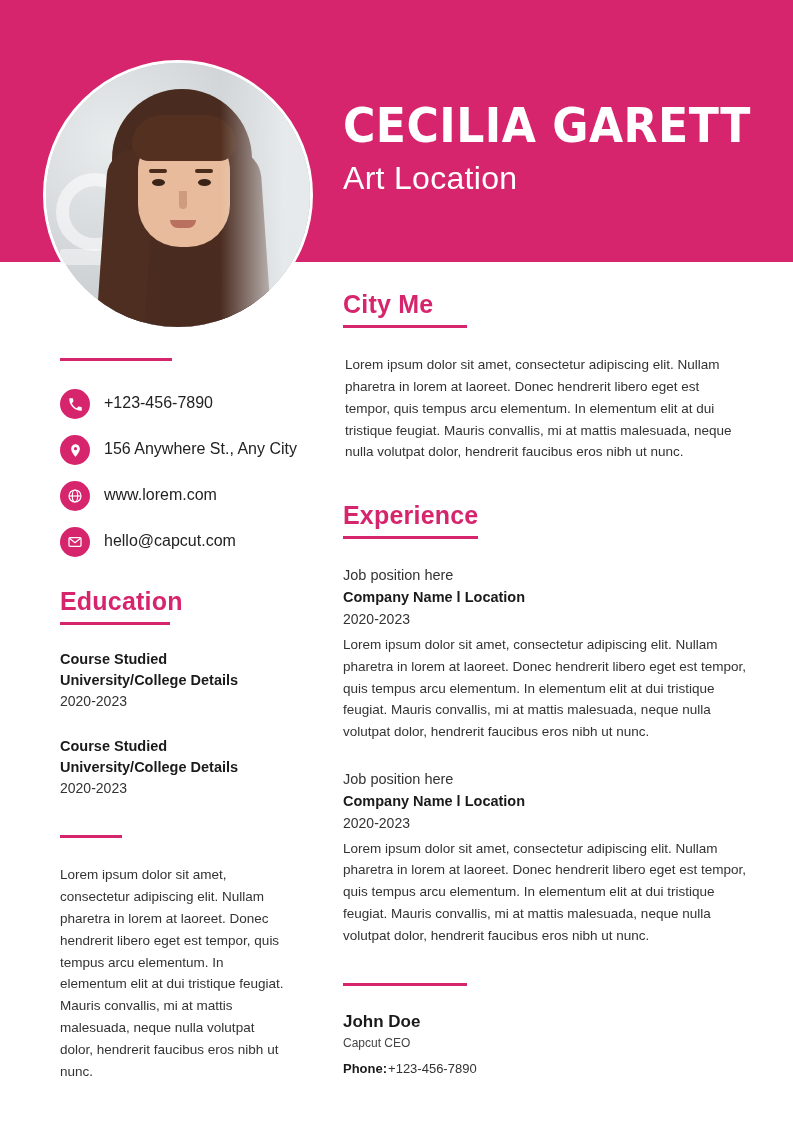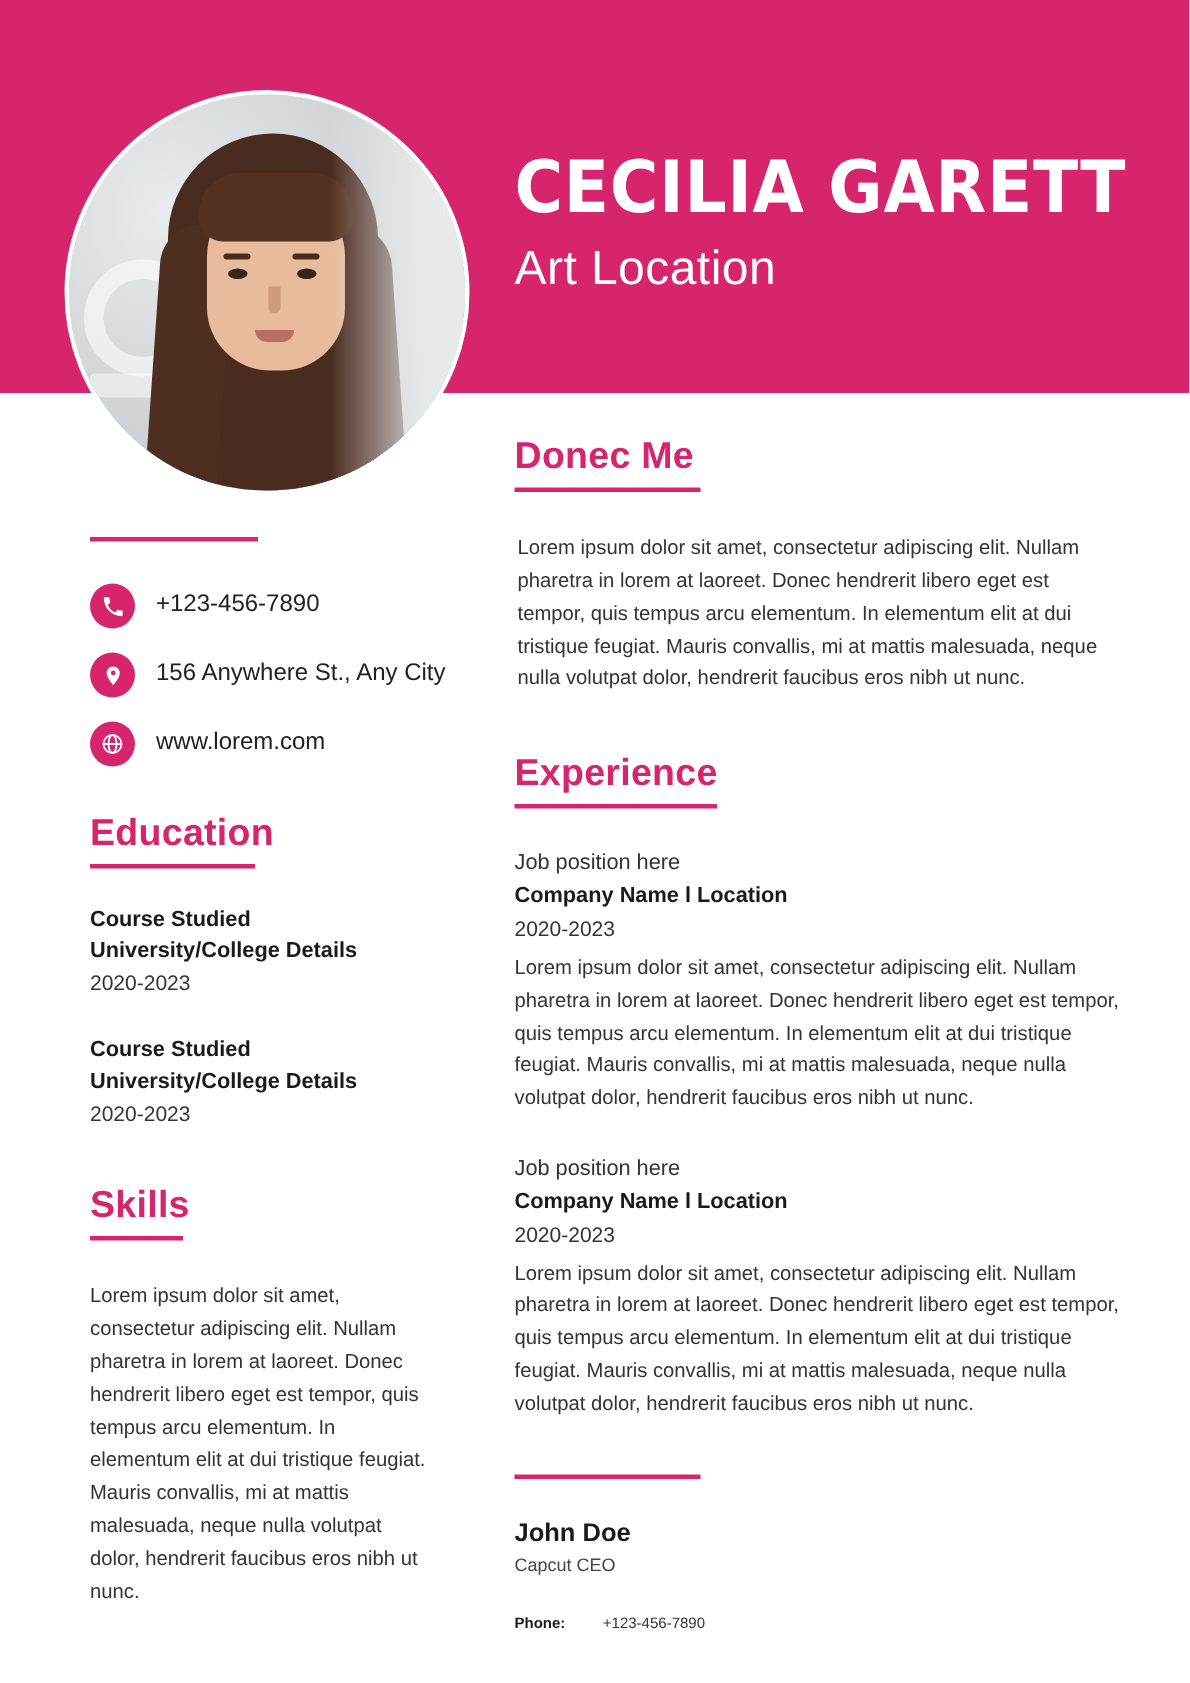"Donec Me" div.section-title { text: Donec -> City }
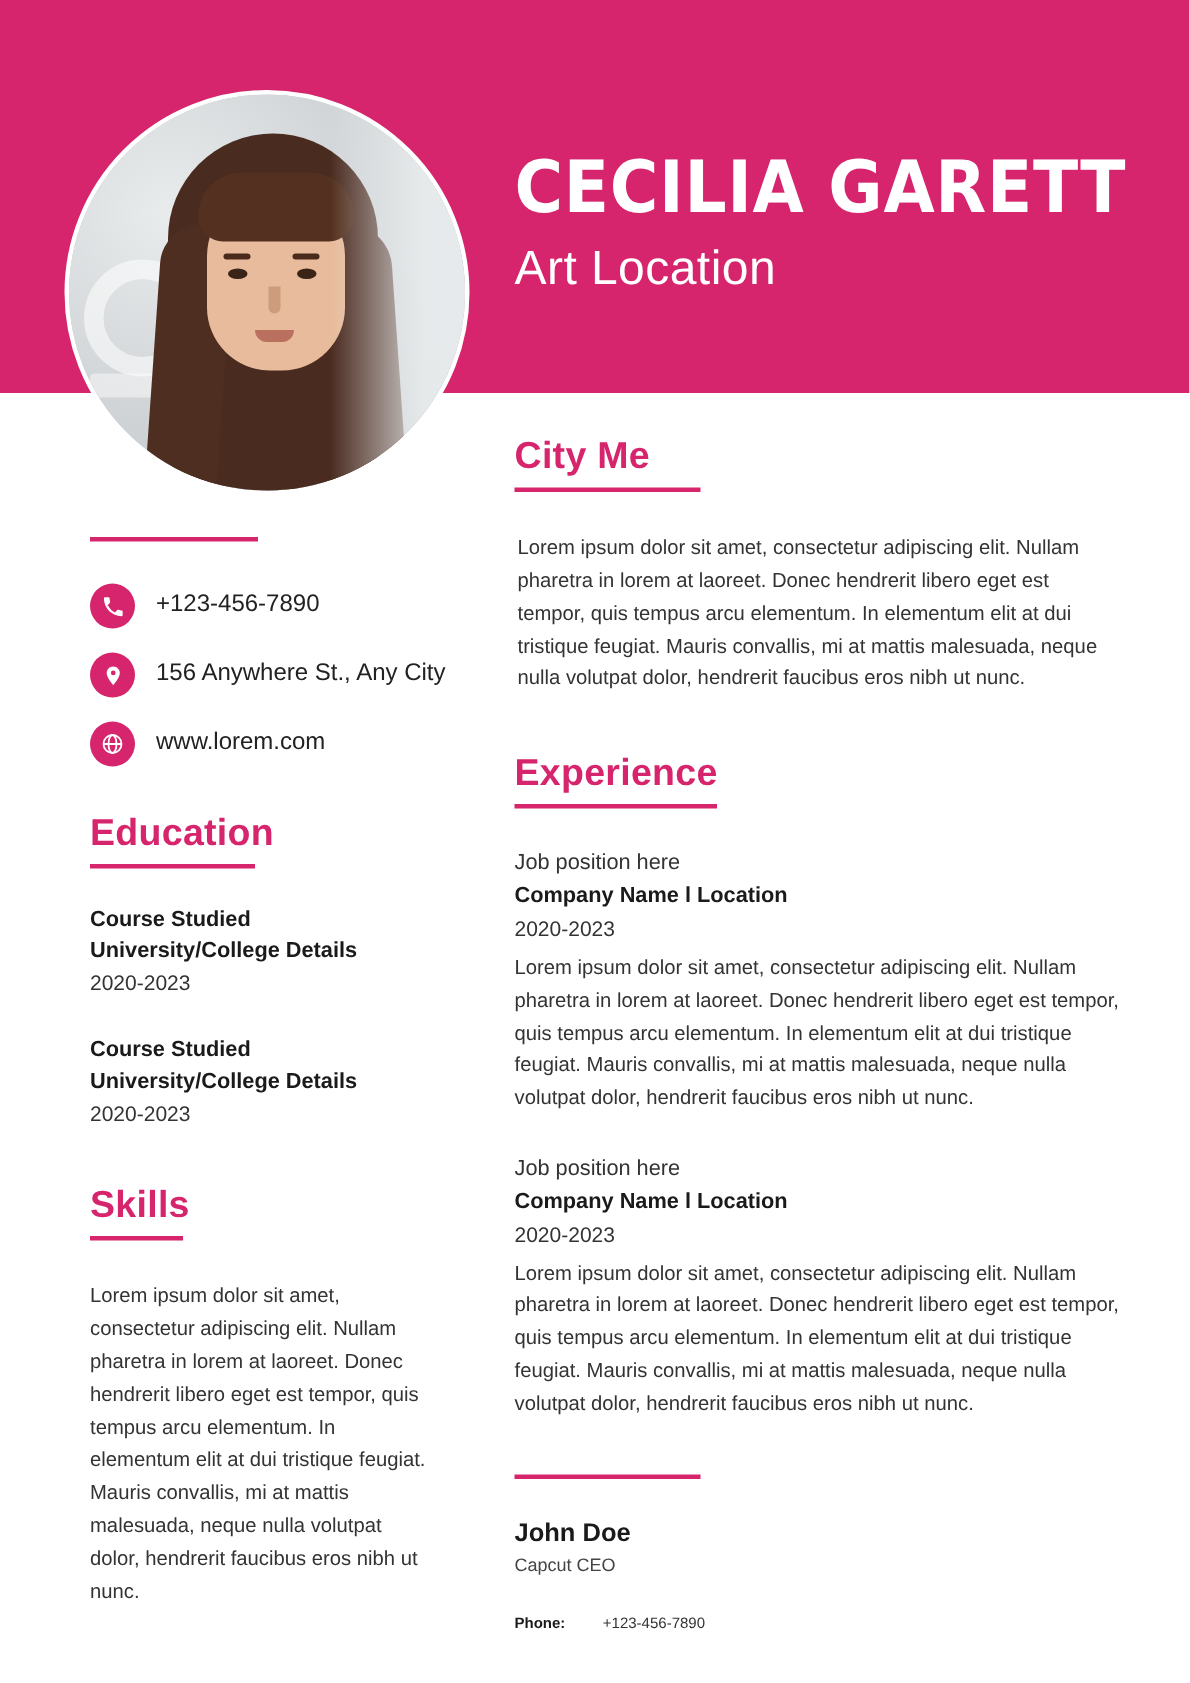"hello@capcut.com" div.contact-row { html: none -> <div> <span> <svg> <rect></rect> <polyline></polyline> </svg> </span> <span>hello@capcut.com</span> </div> }
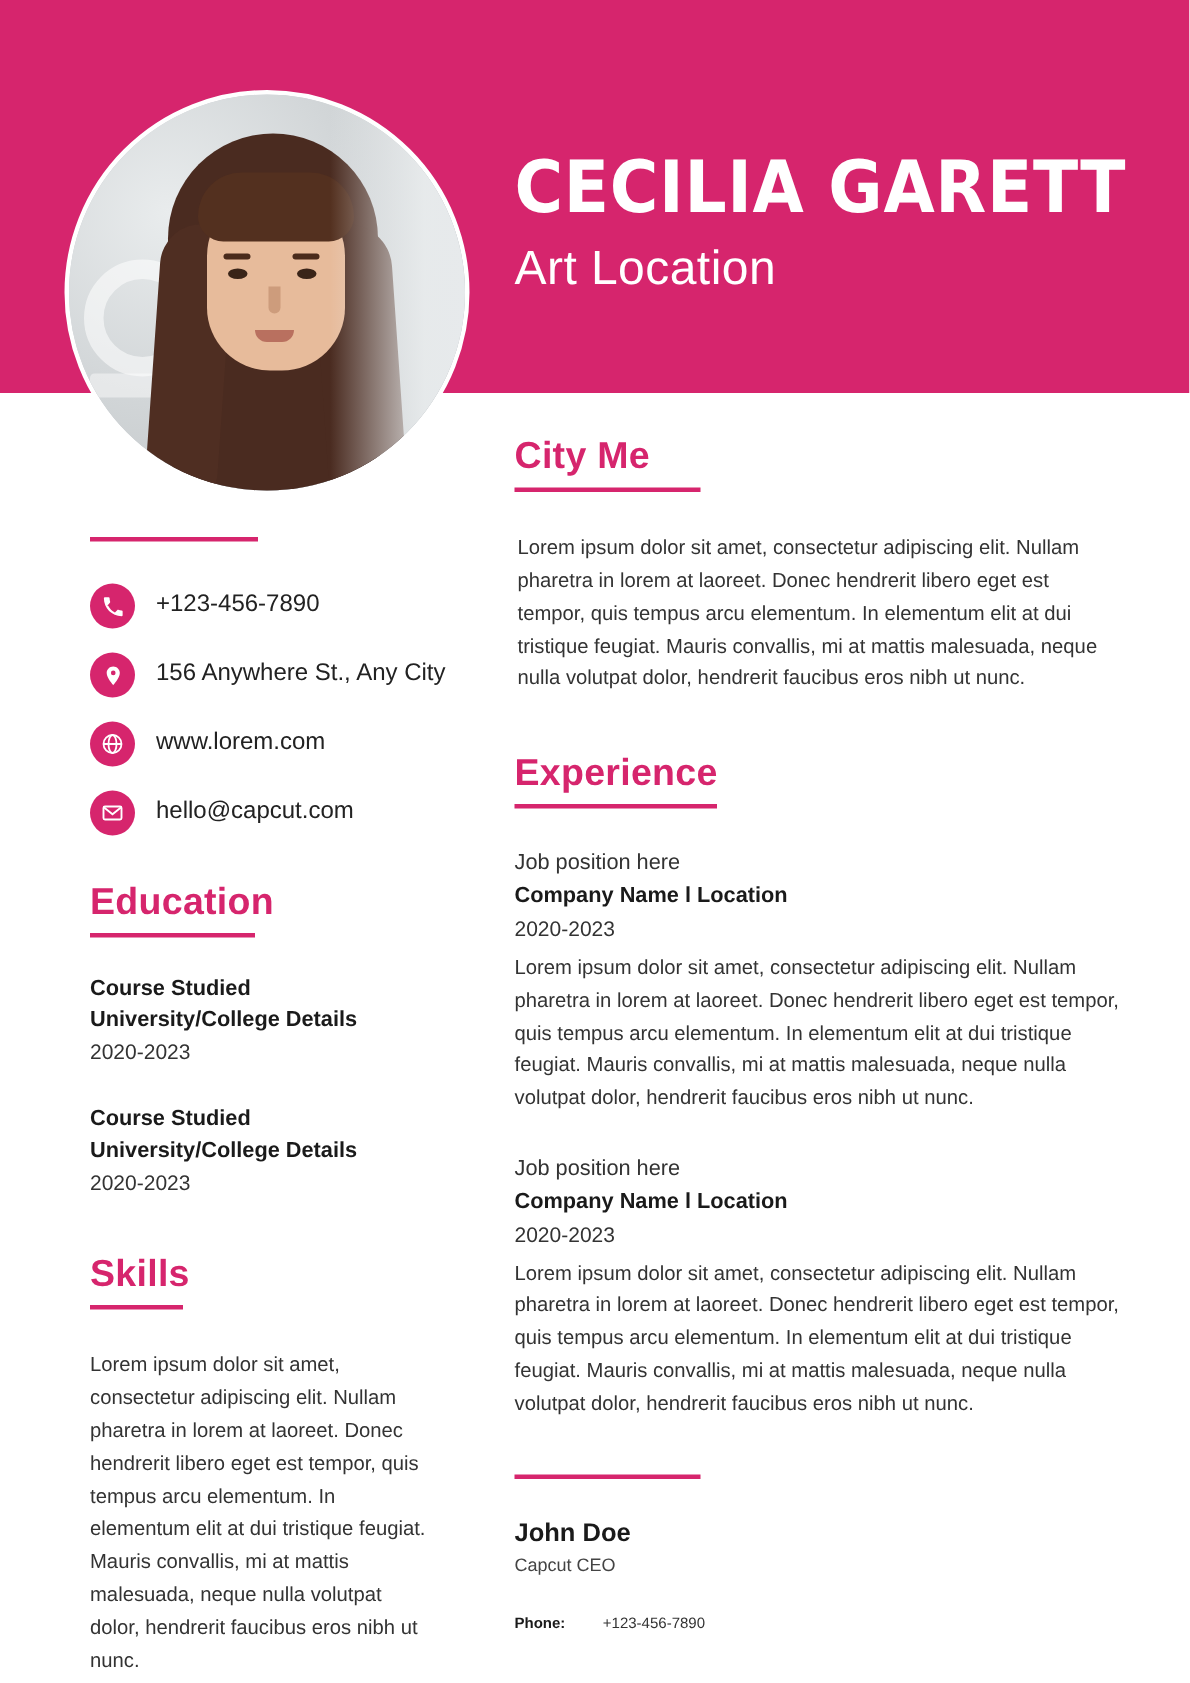"Skills" div.section-title { html: <div>Skills</div> -> none }
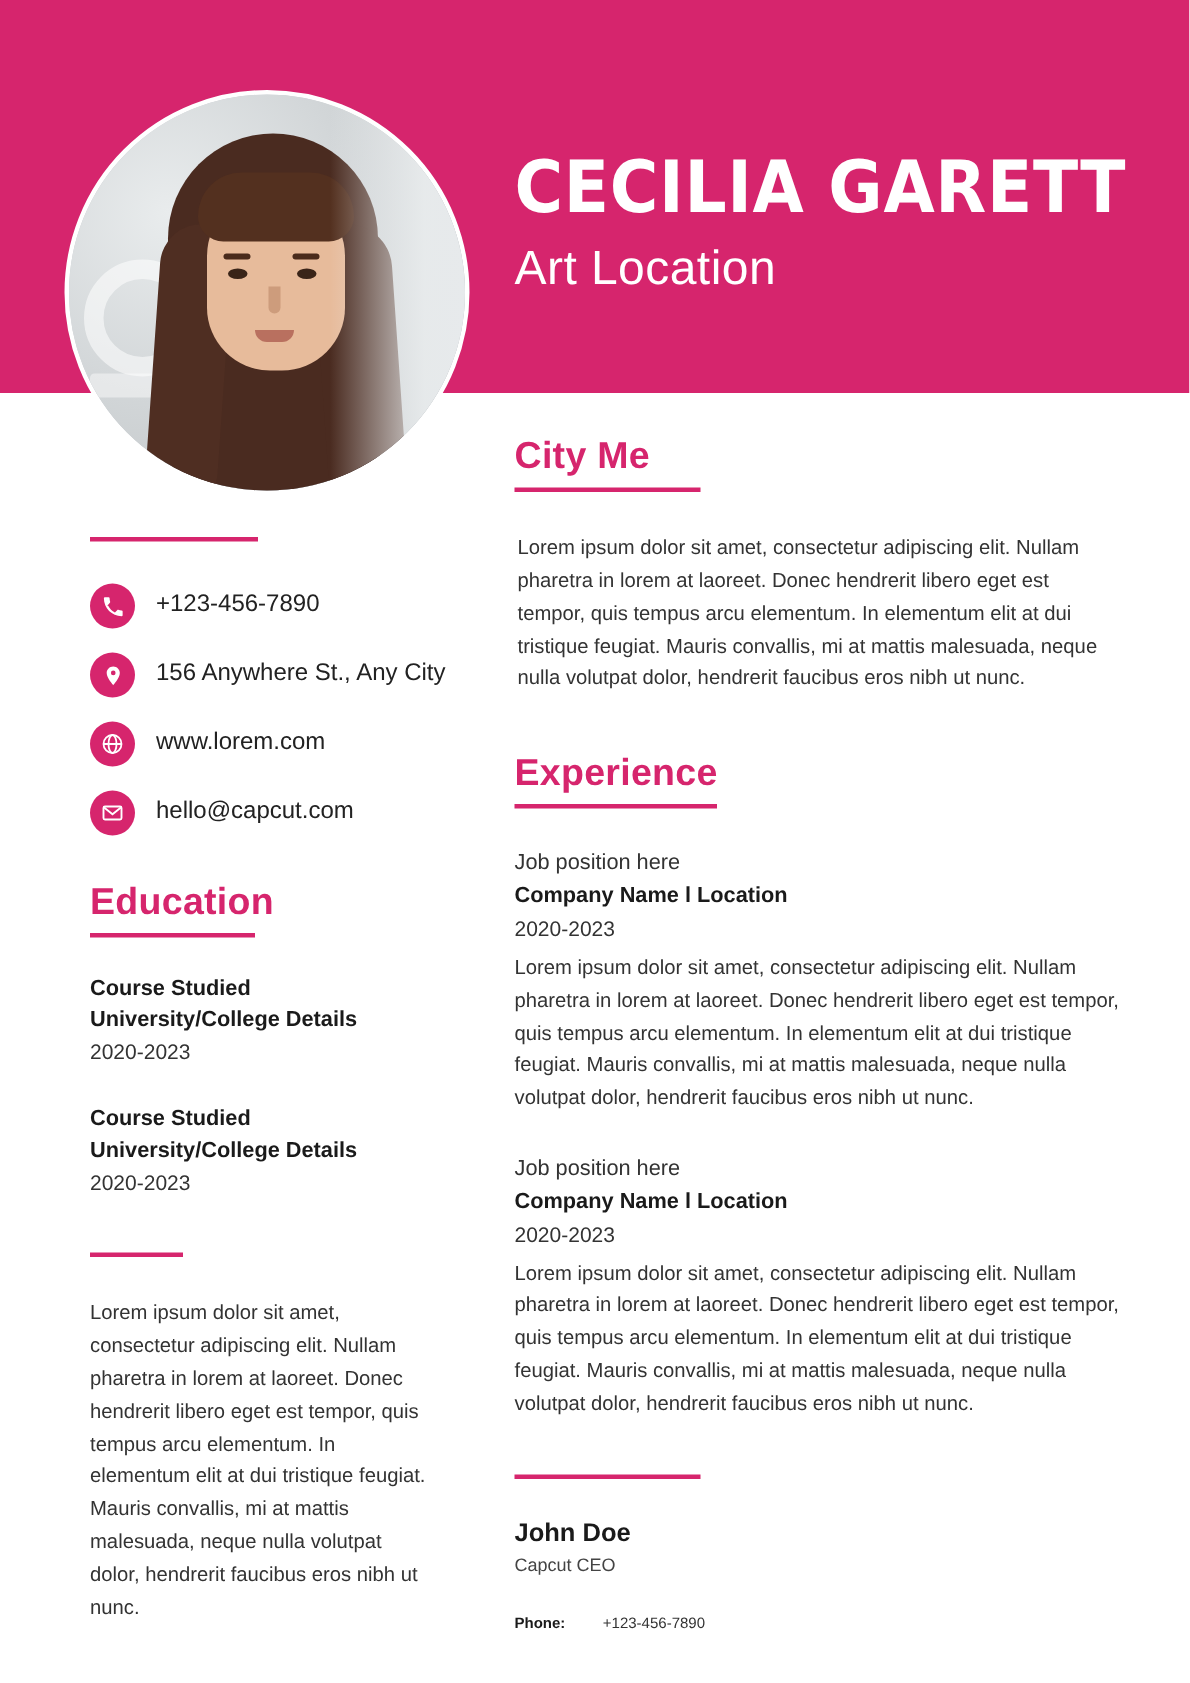"Phone:" .ref-line { font-size: 10px -> 13px; gap: 25px -> 1px; margin-top: 27px -> 11px }
